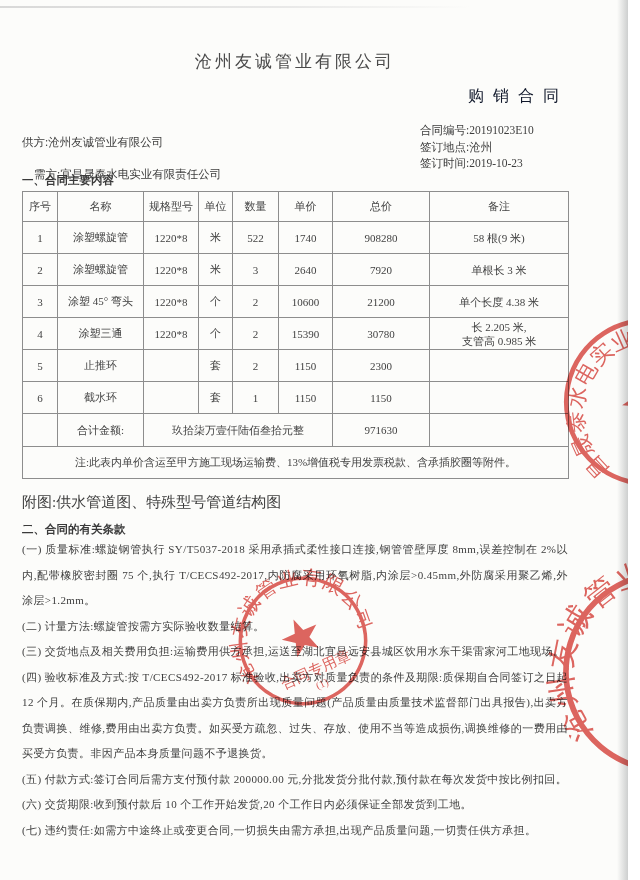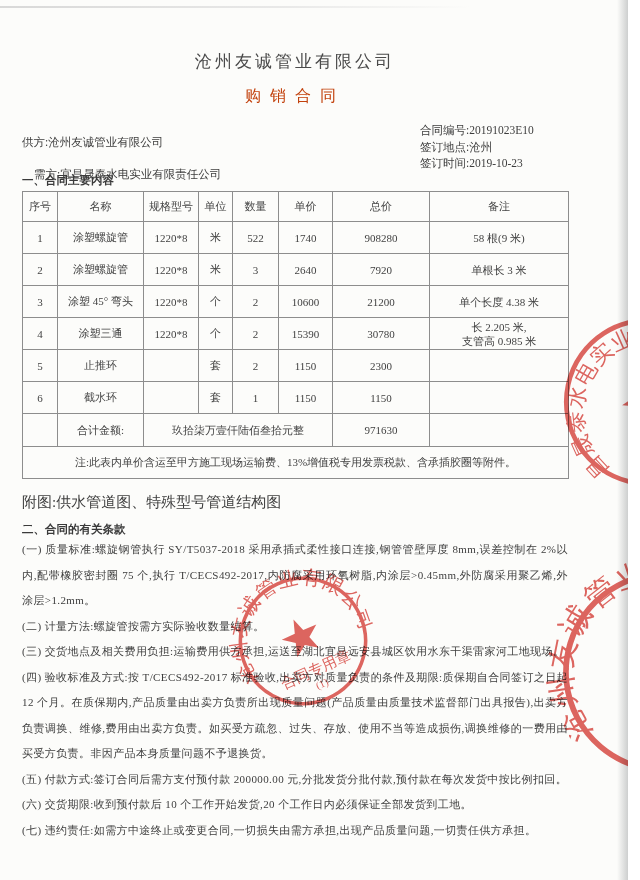"购销合同" .subtitle { color: #c2410c -> #0f172a; text-align: center -> right }
